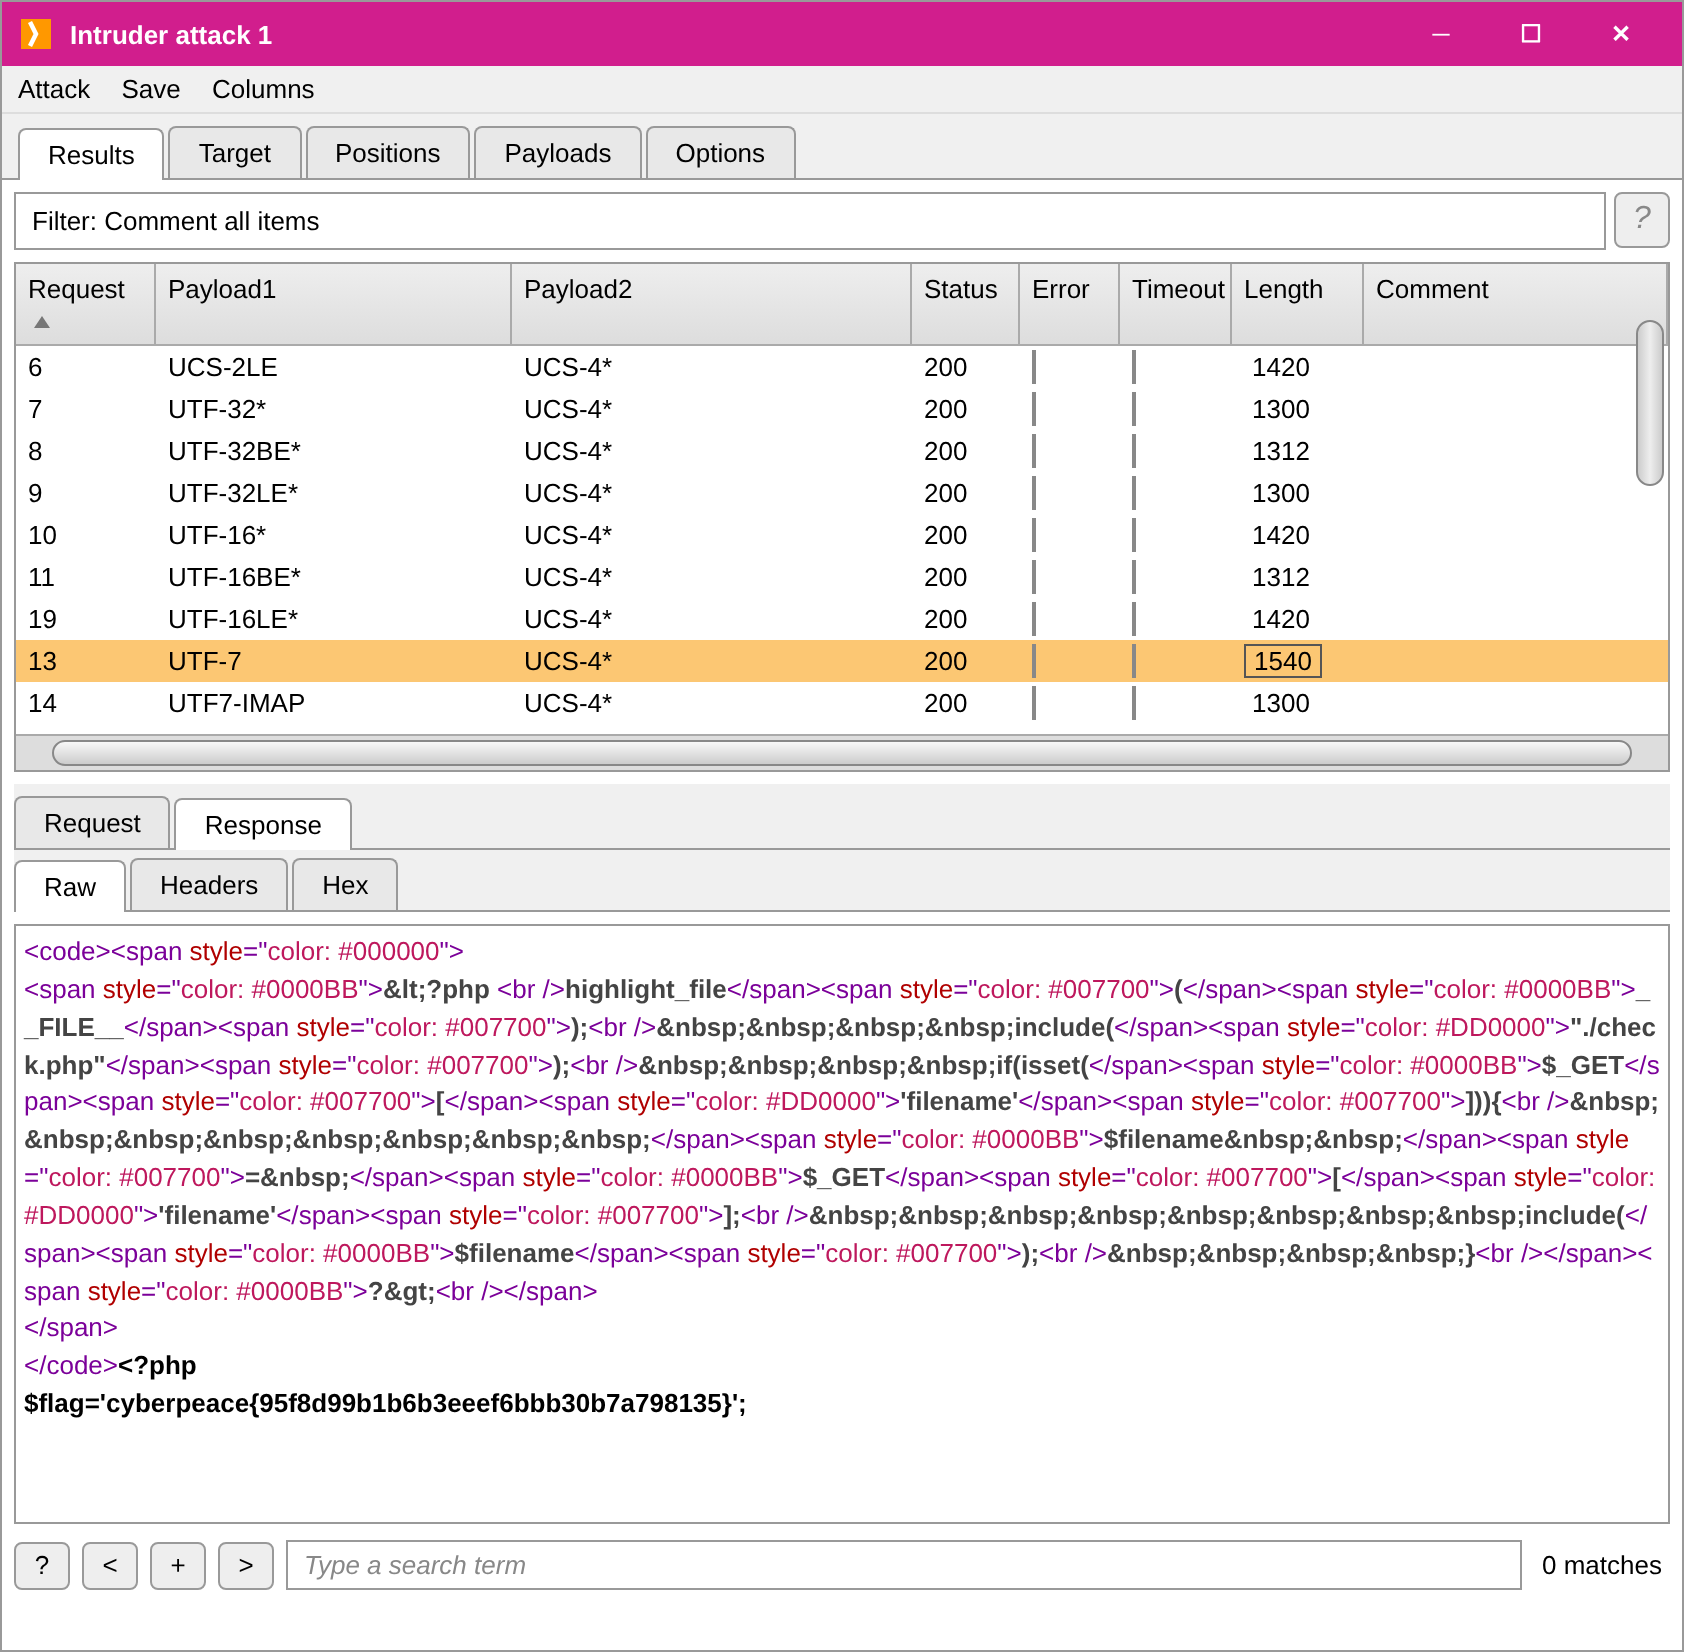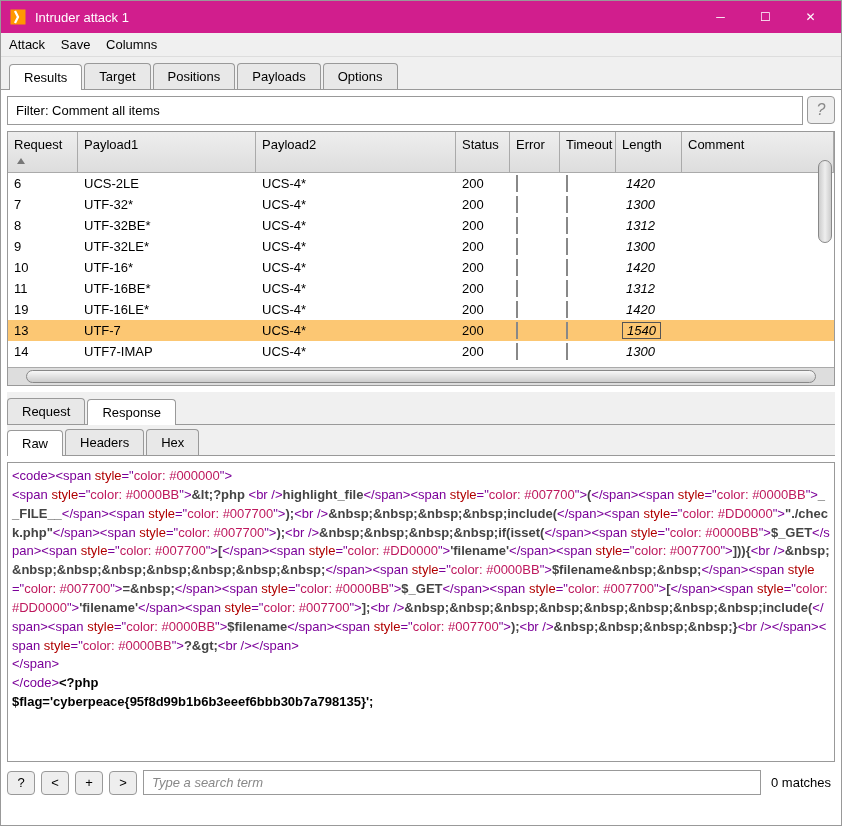"Intruder attack 1" .titlebar { font-weight: none -> bold }
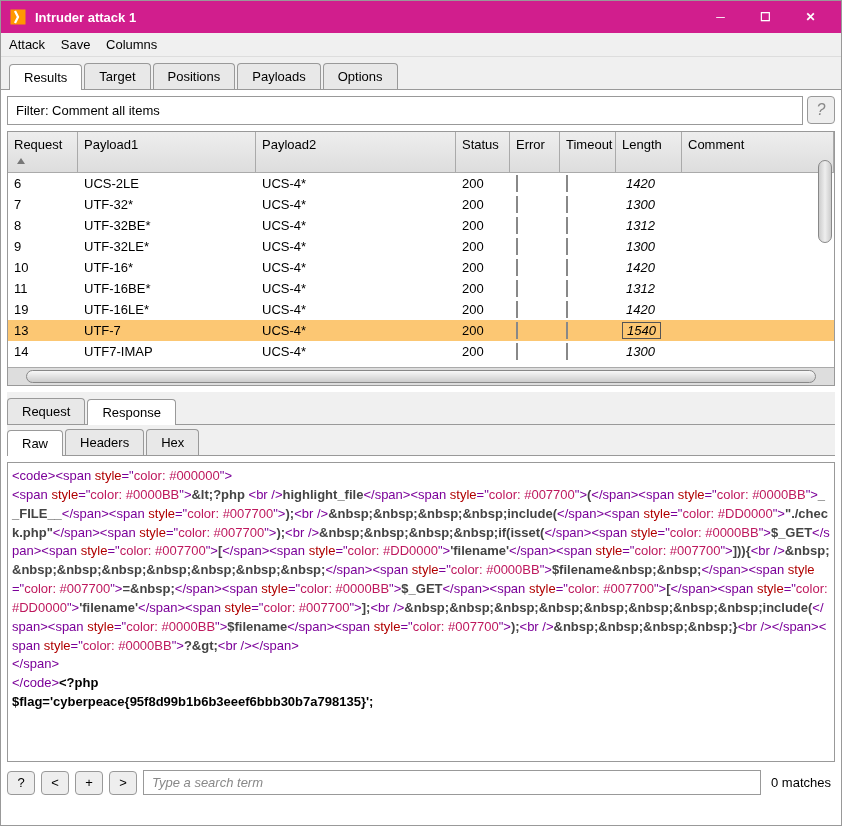"1420" .lenbox { font-style: italic -> none }
